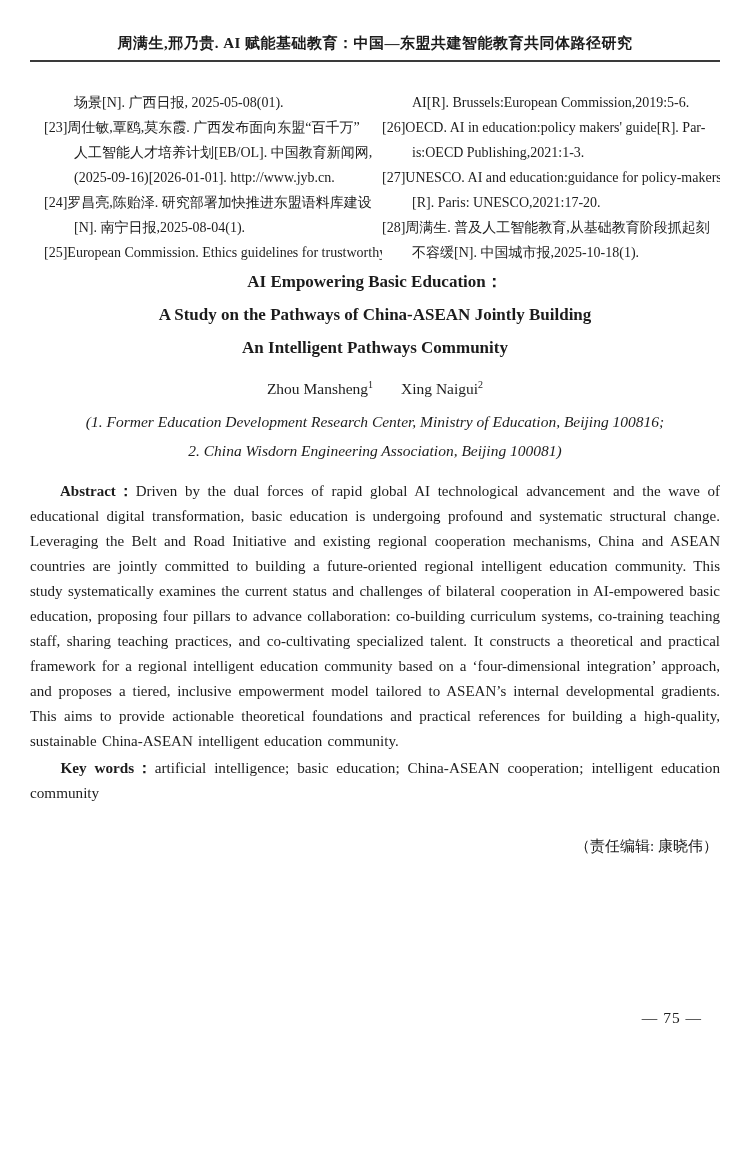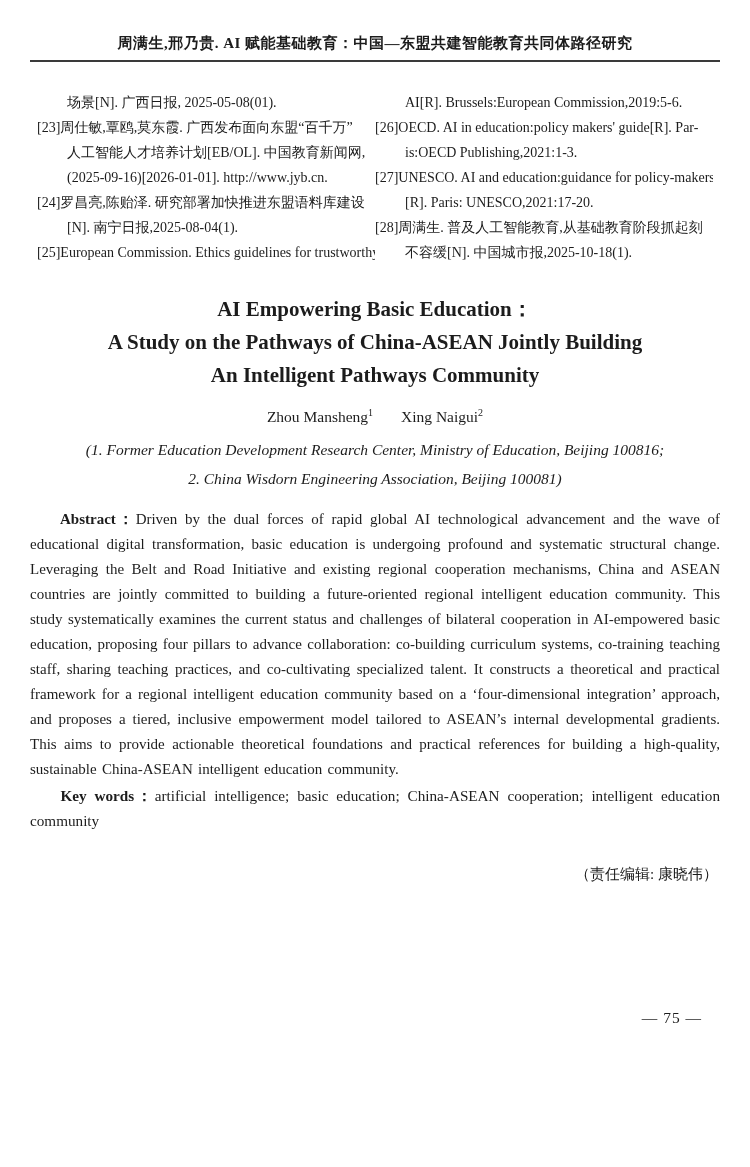"场景[N]. 广西日报, 2025-05-08(01)." .refs { justify-content: center -> flex-end }
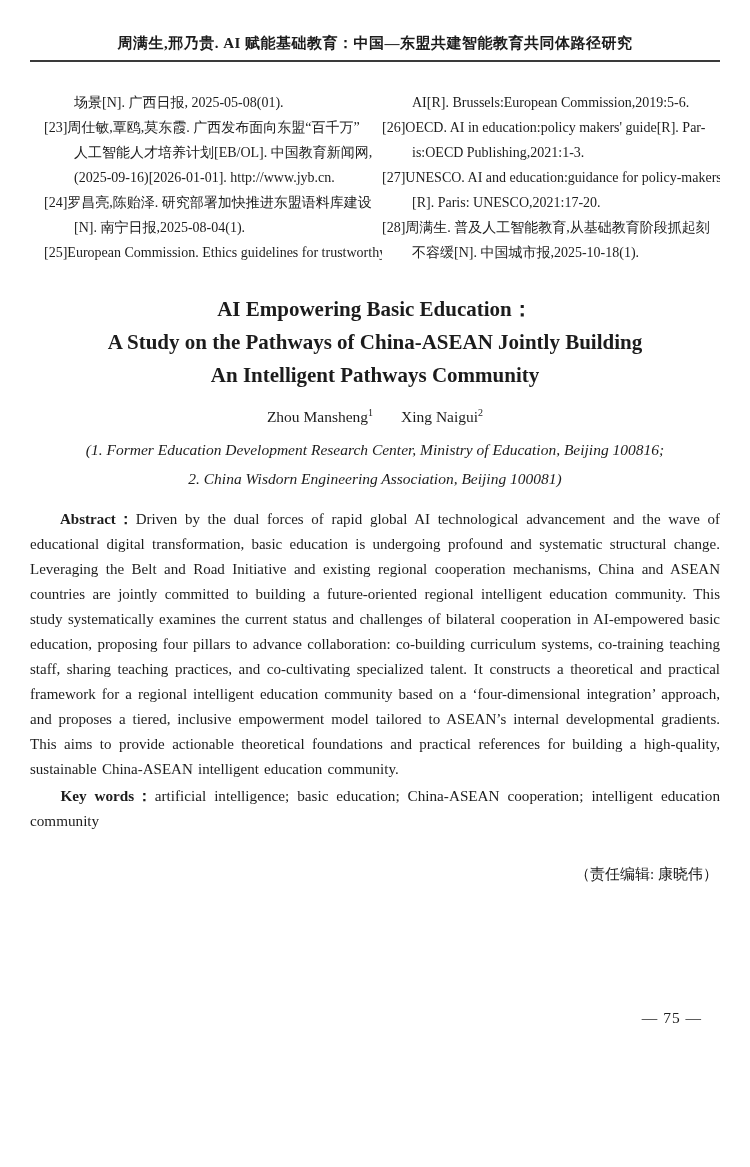"AI Empowering Basic Education：" .title-block { font-size: 21px -> 17px; margin-top: 28px -> none }
